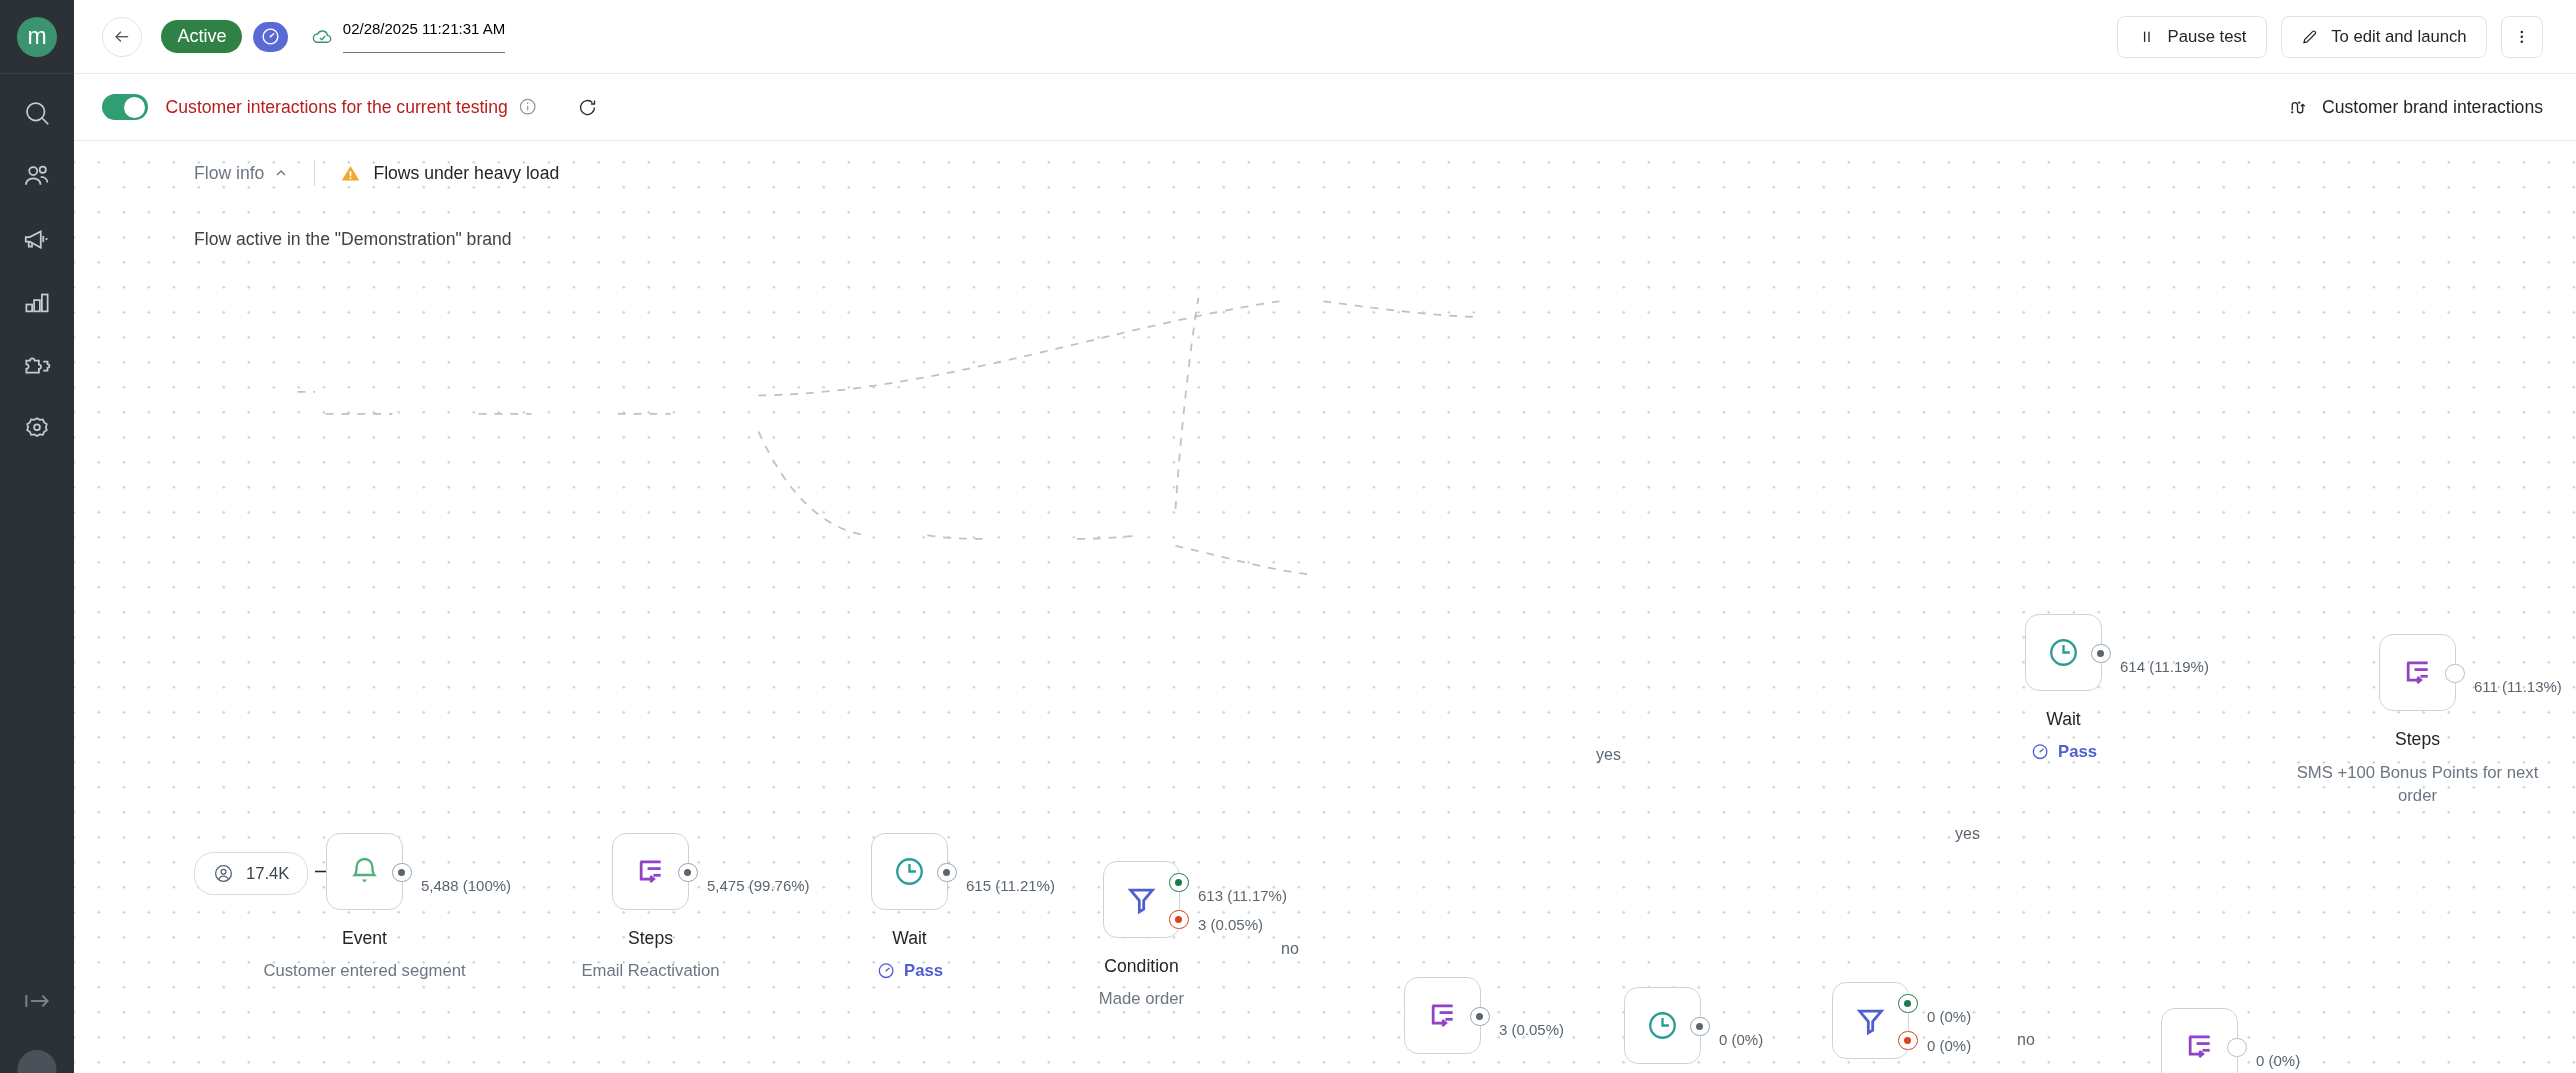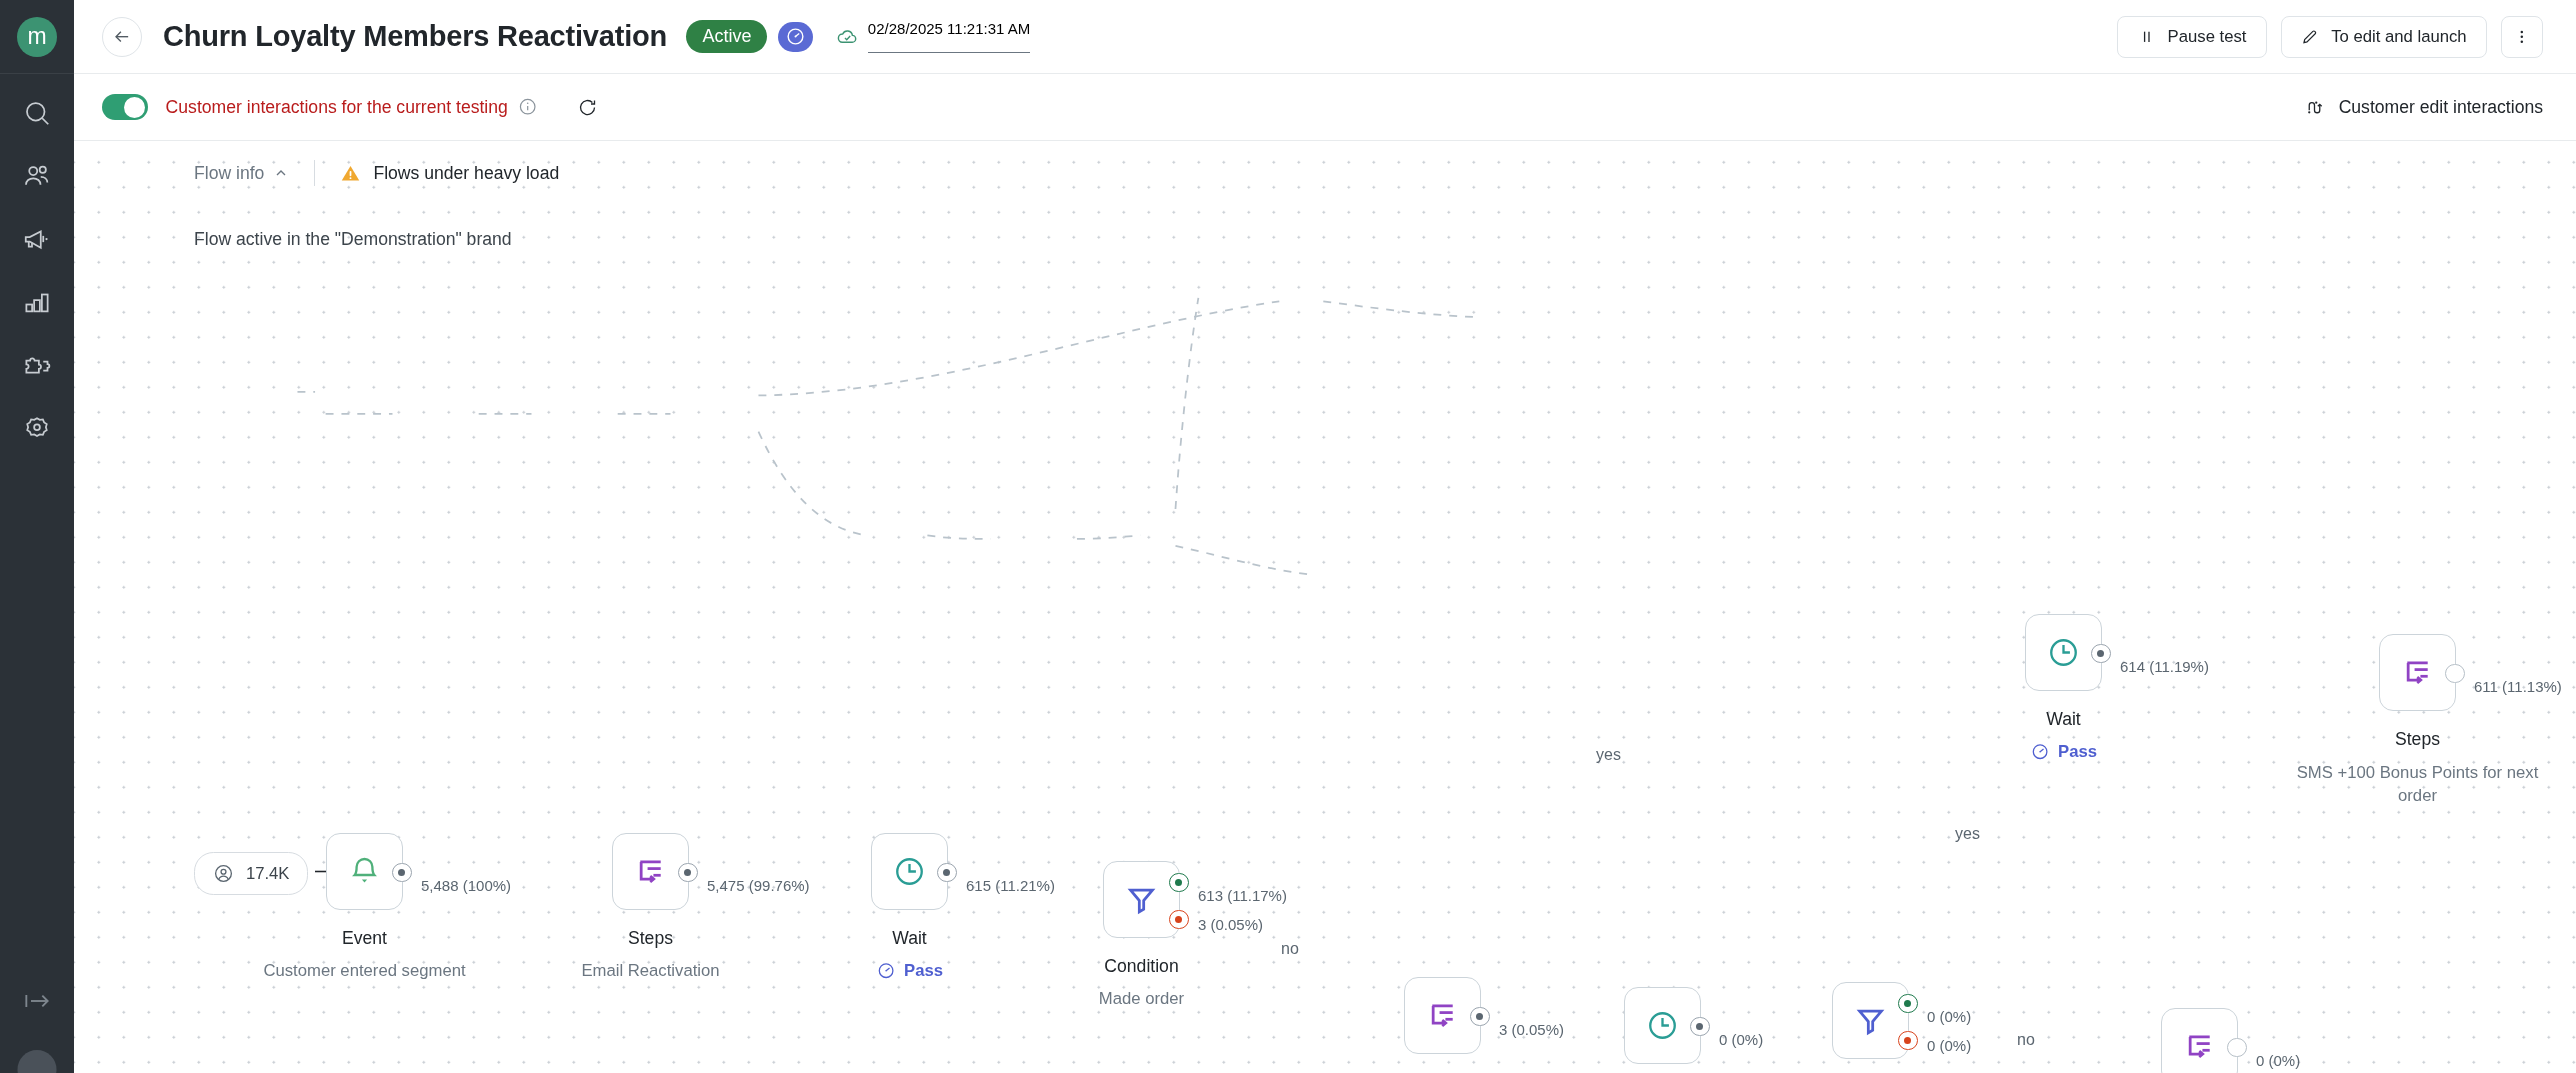"Churn Loyalty Members Reactivation" div.page-title { html: <div>Churn Loyalty Members Reactivation</div> -> none }
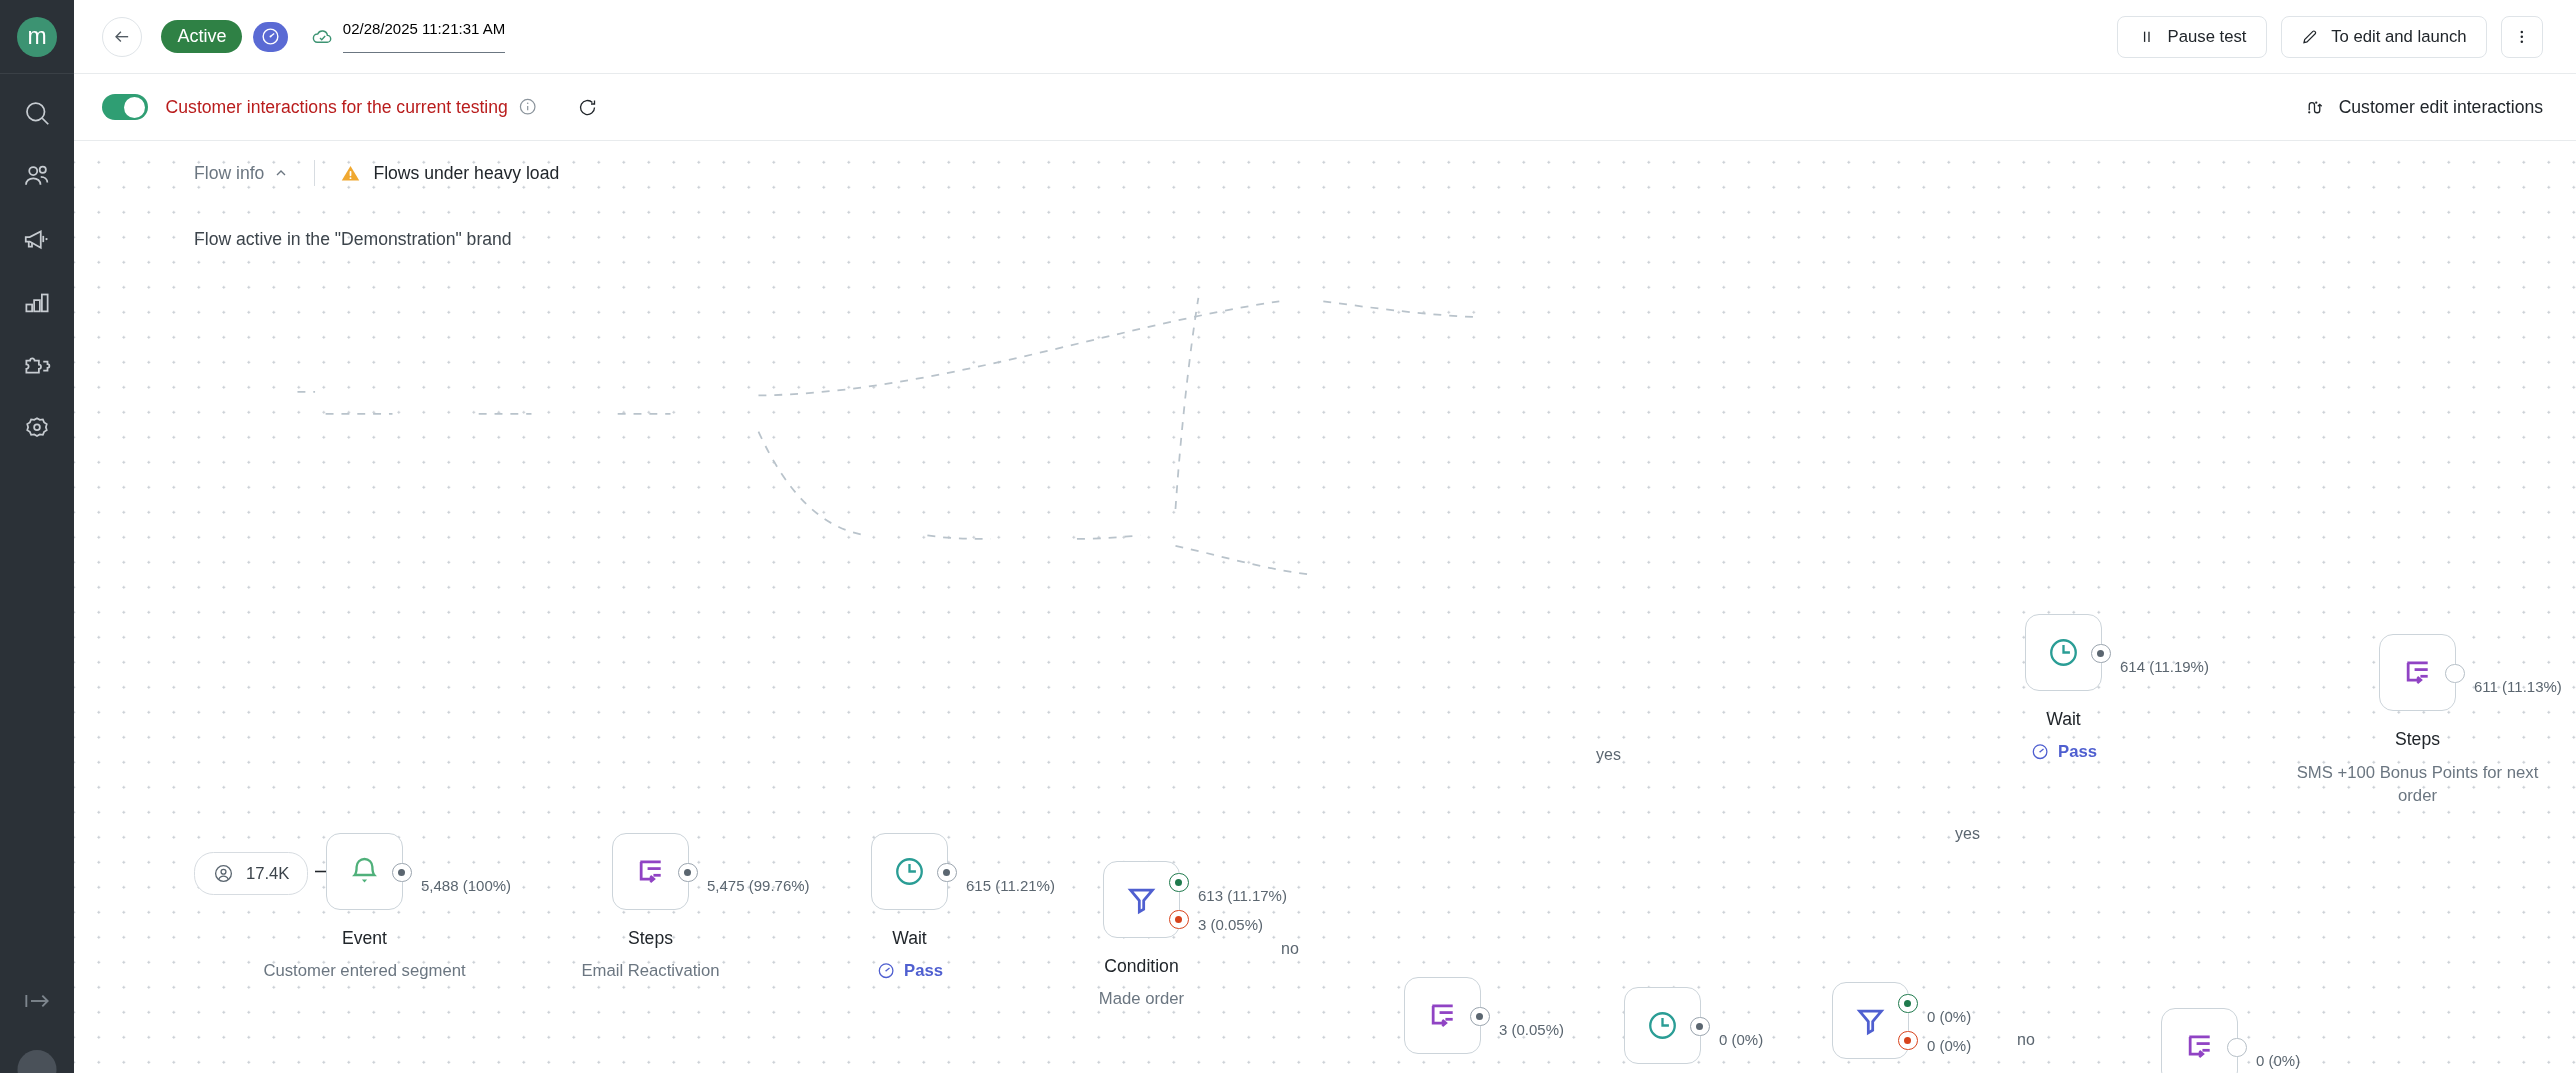"Customer edit interactions" span { text: edit -> brand }
